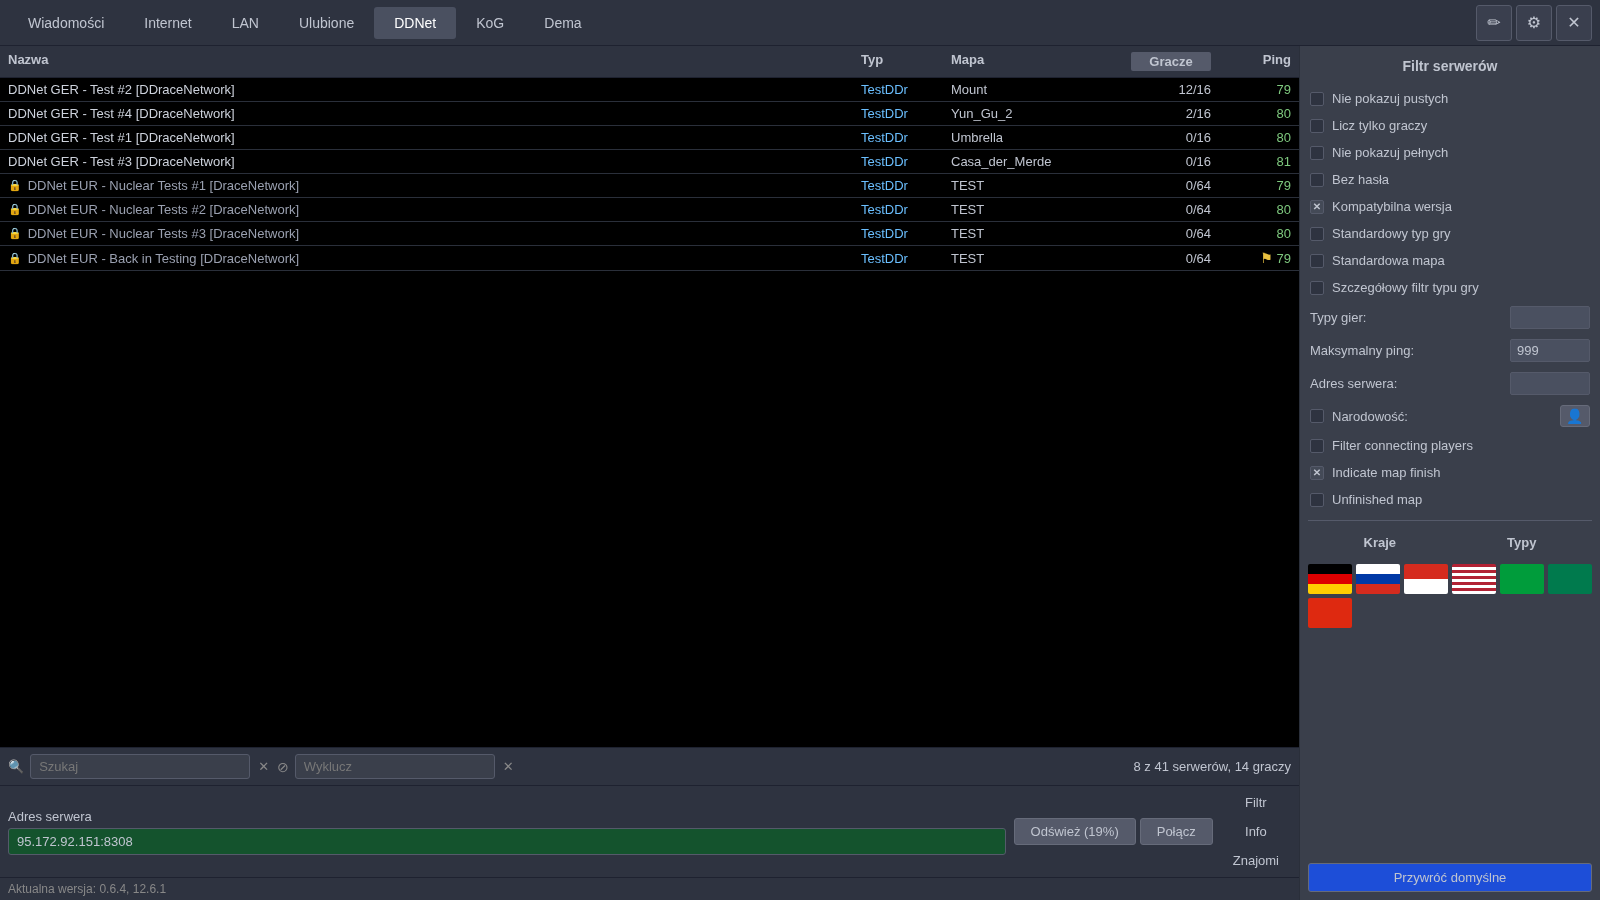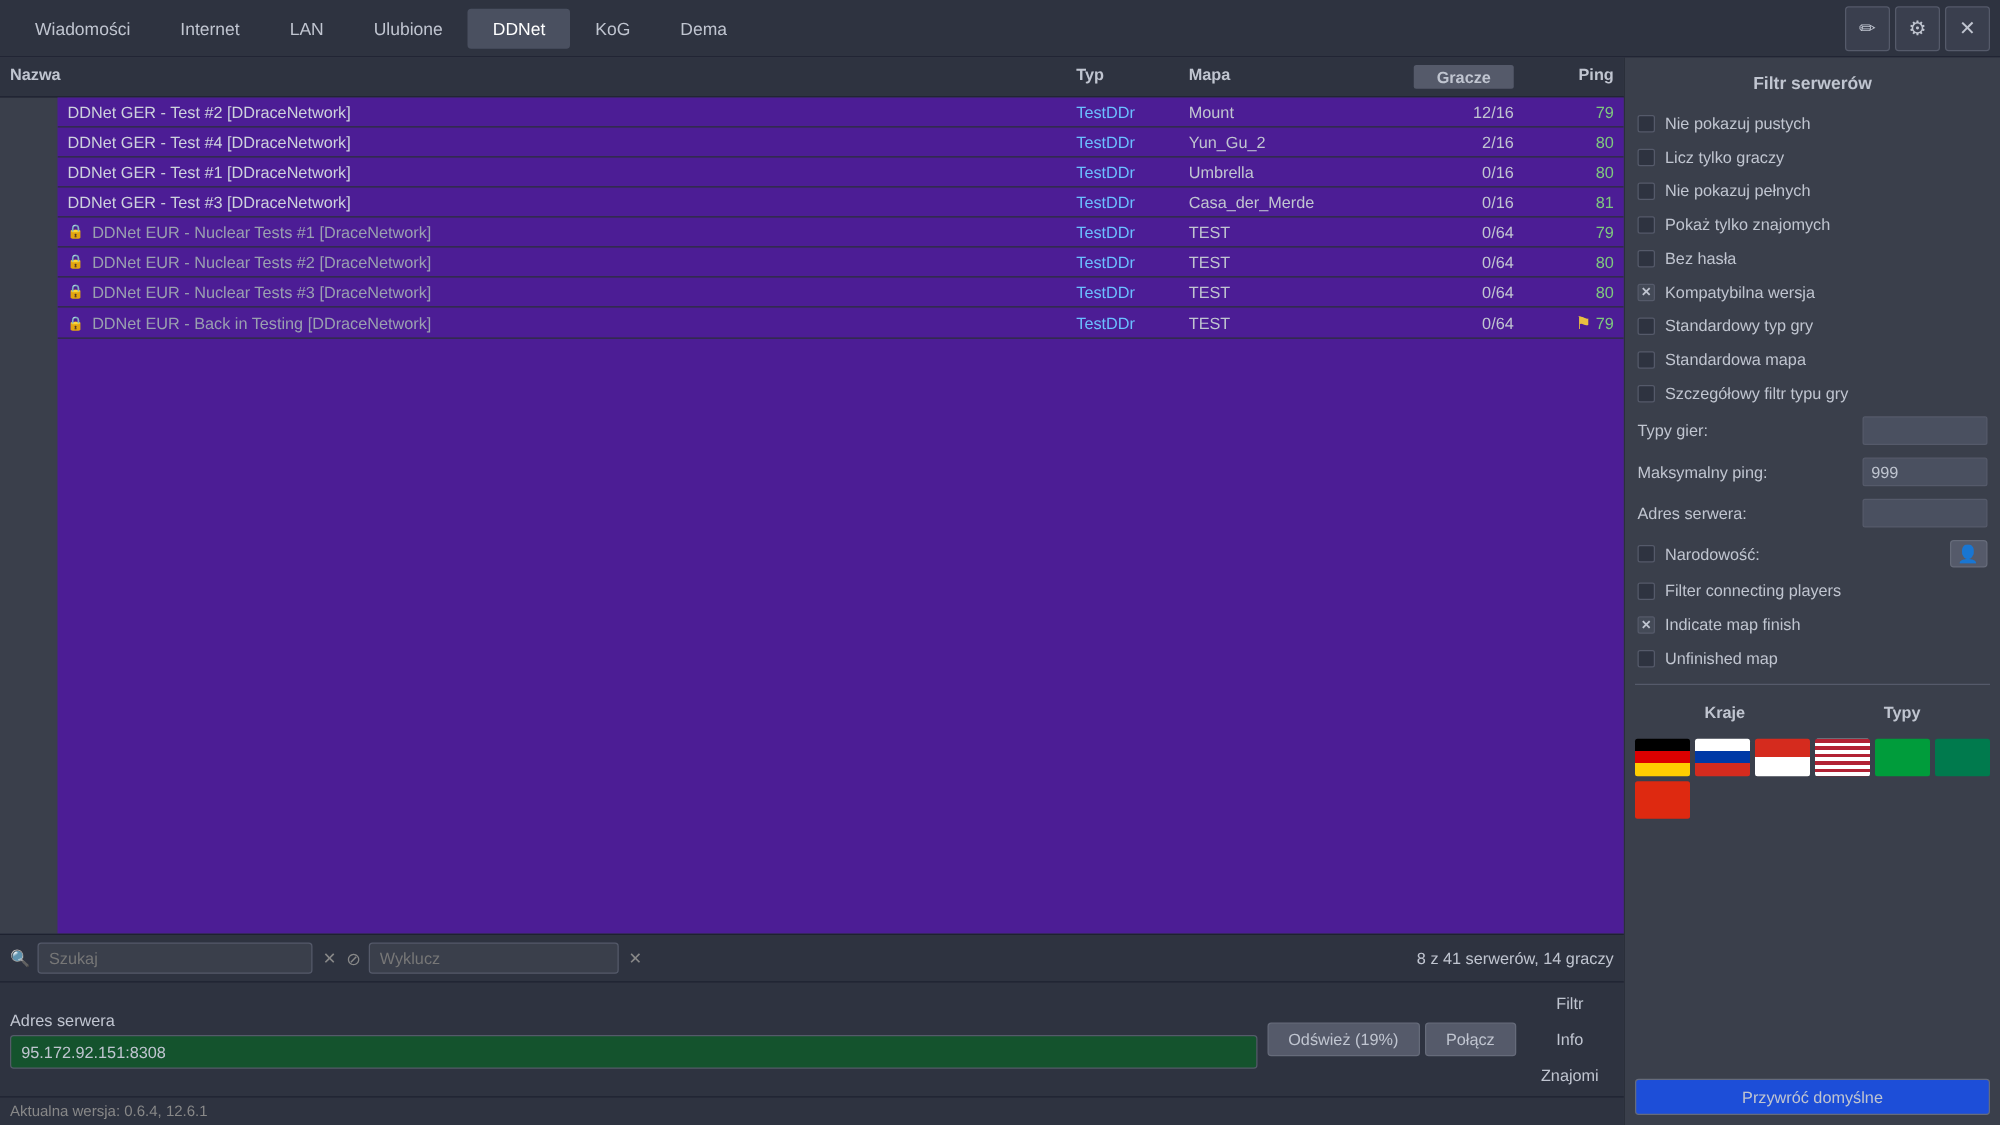"DDNet GER - Test #2" .table-body { background: #4c1d95 -> #000000; margin-left: 46px -> none }
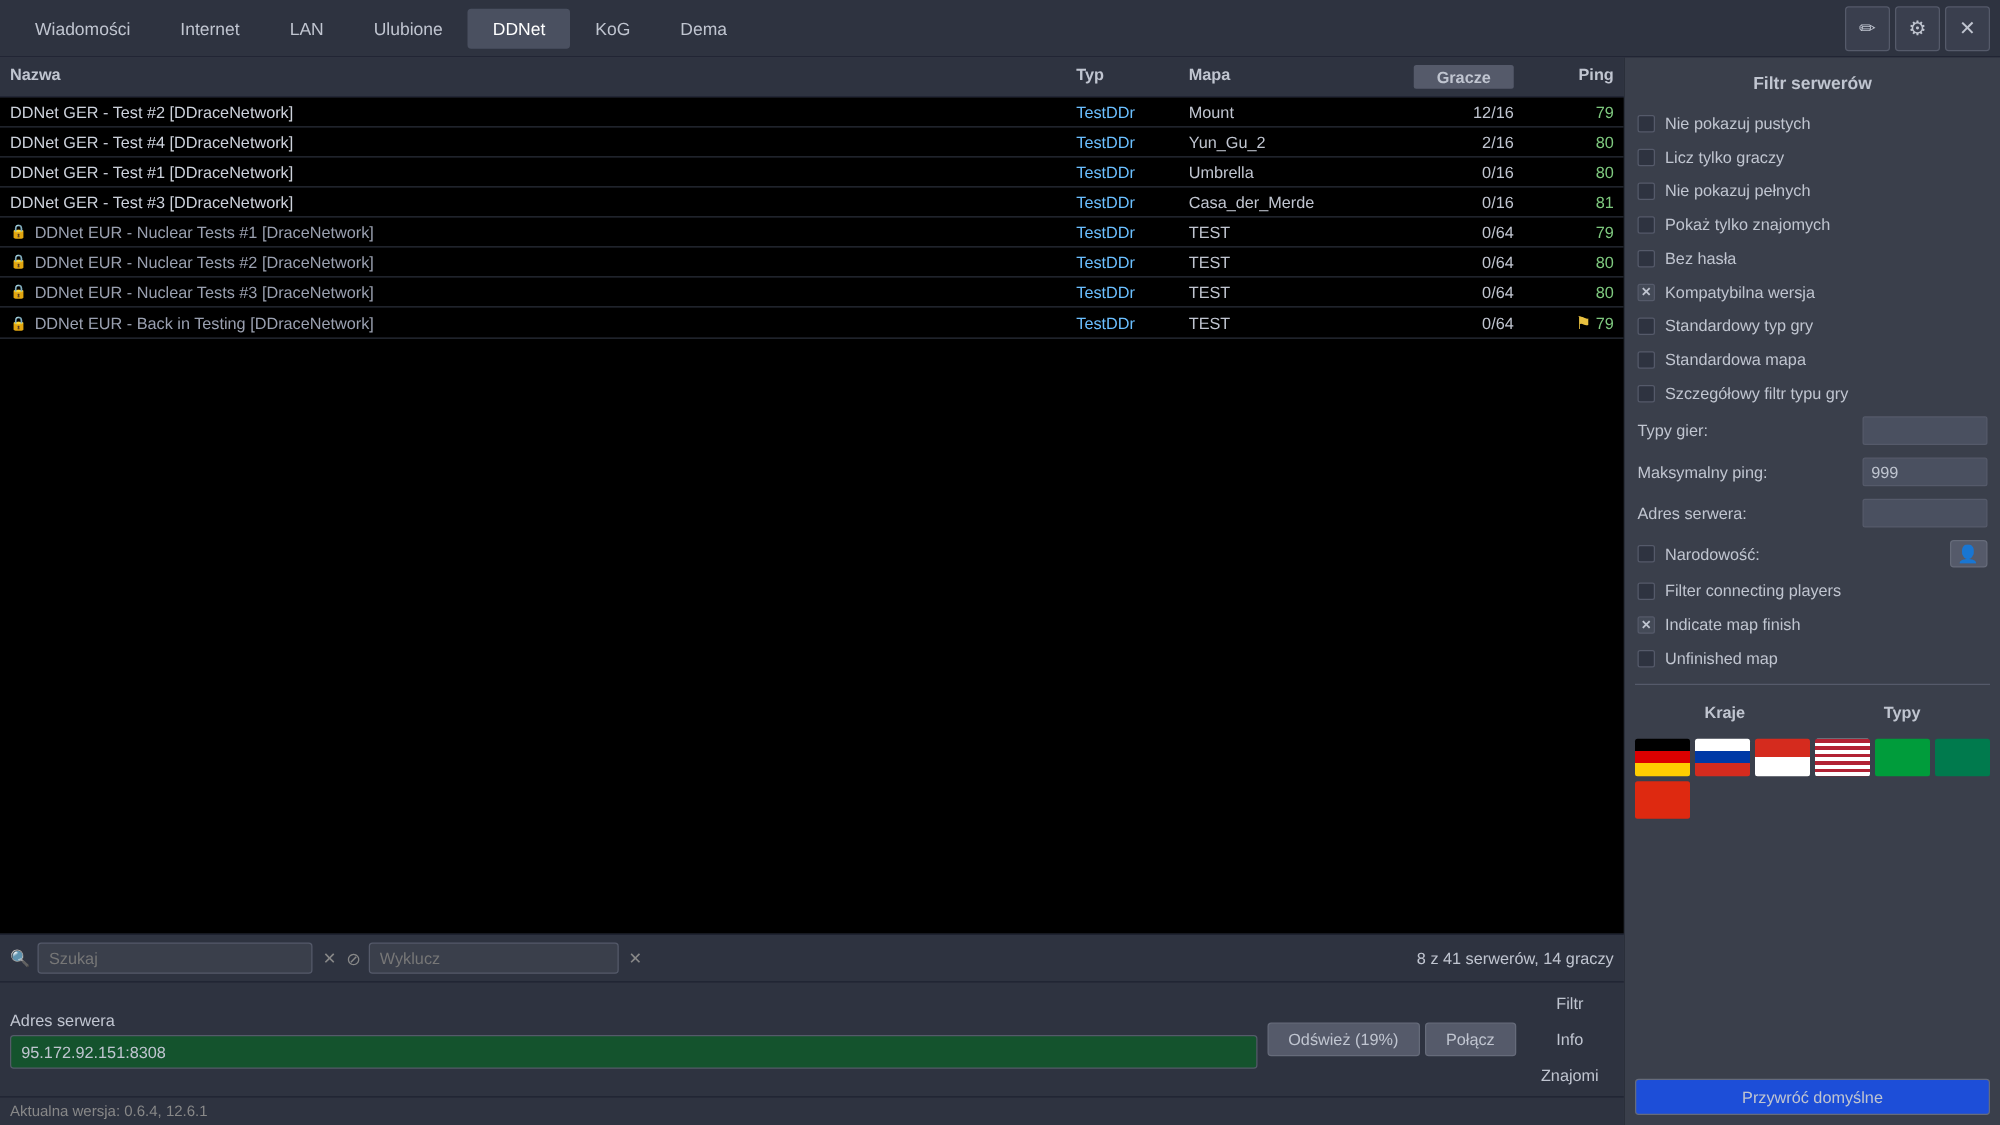"Pokaż tylko znajomych" div.filter-option { html: <div> <div></div> <span>Pokaż tylko znajomych</span> </div> -> none }
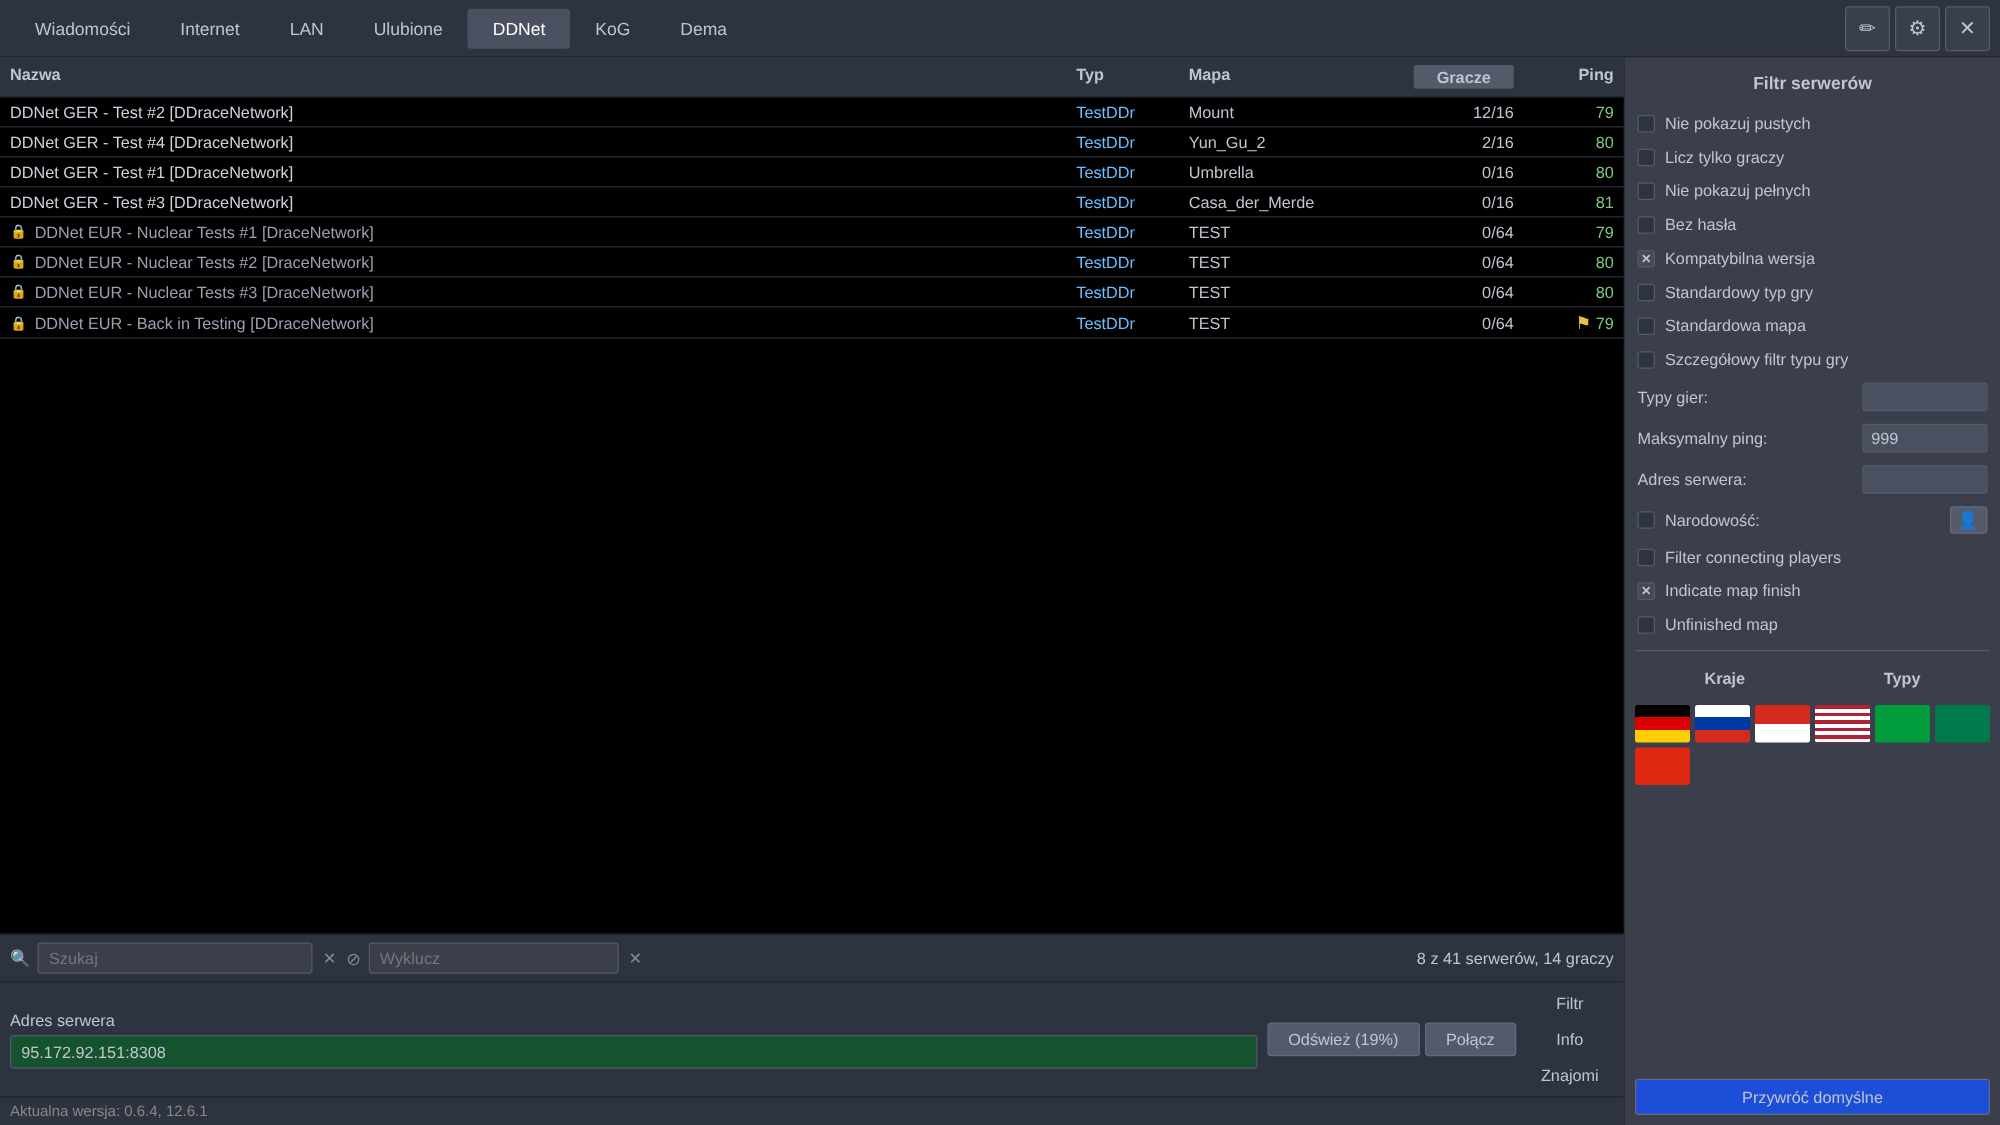"999" .filter-input { width: 100px -> 80px }
